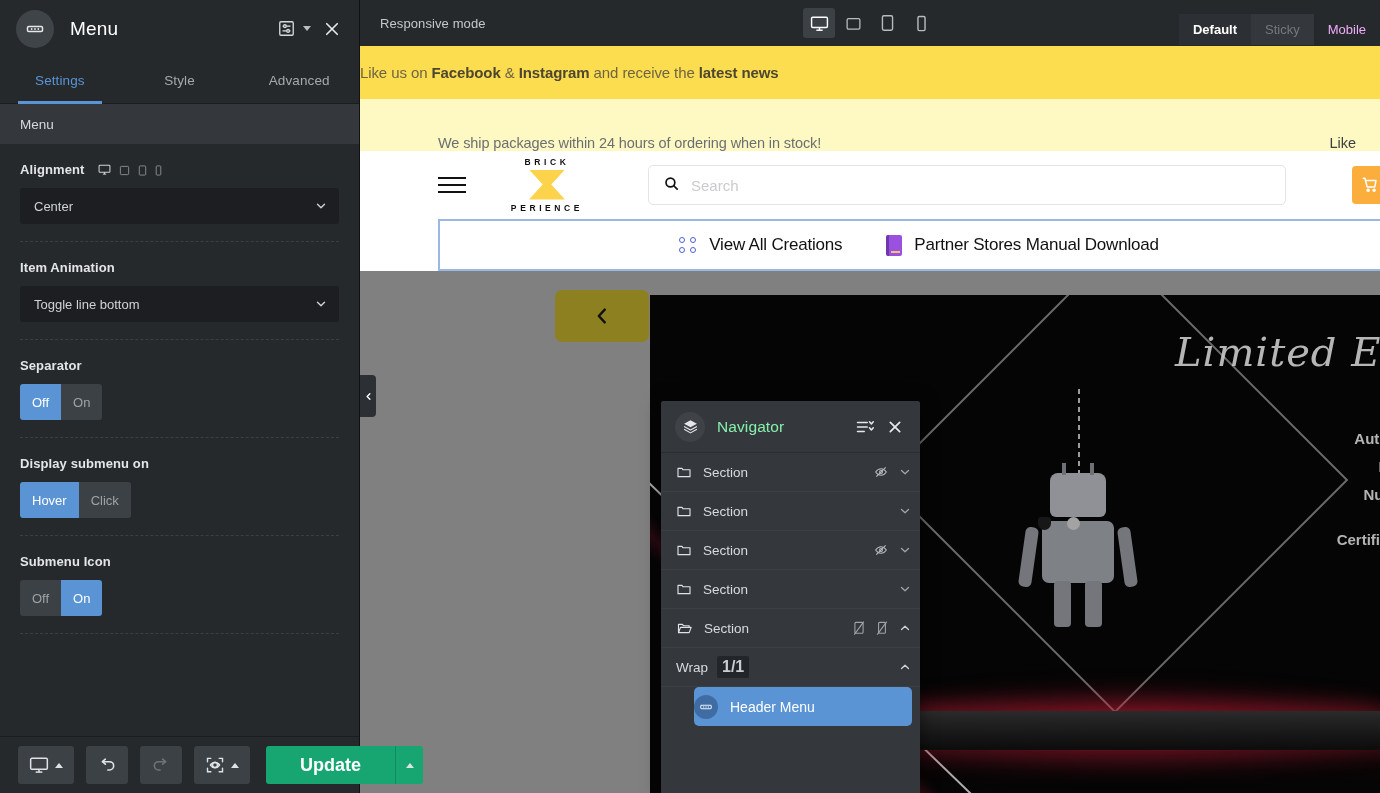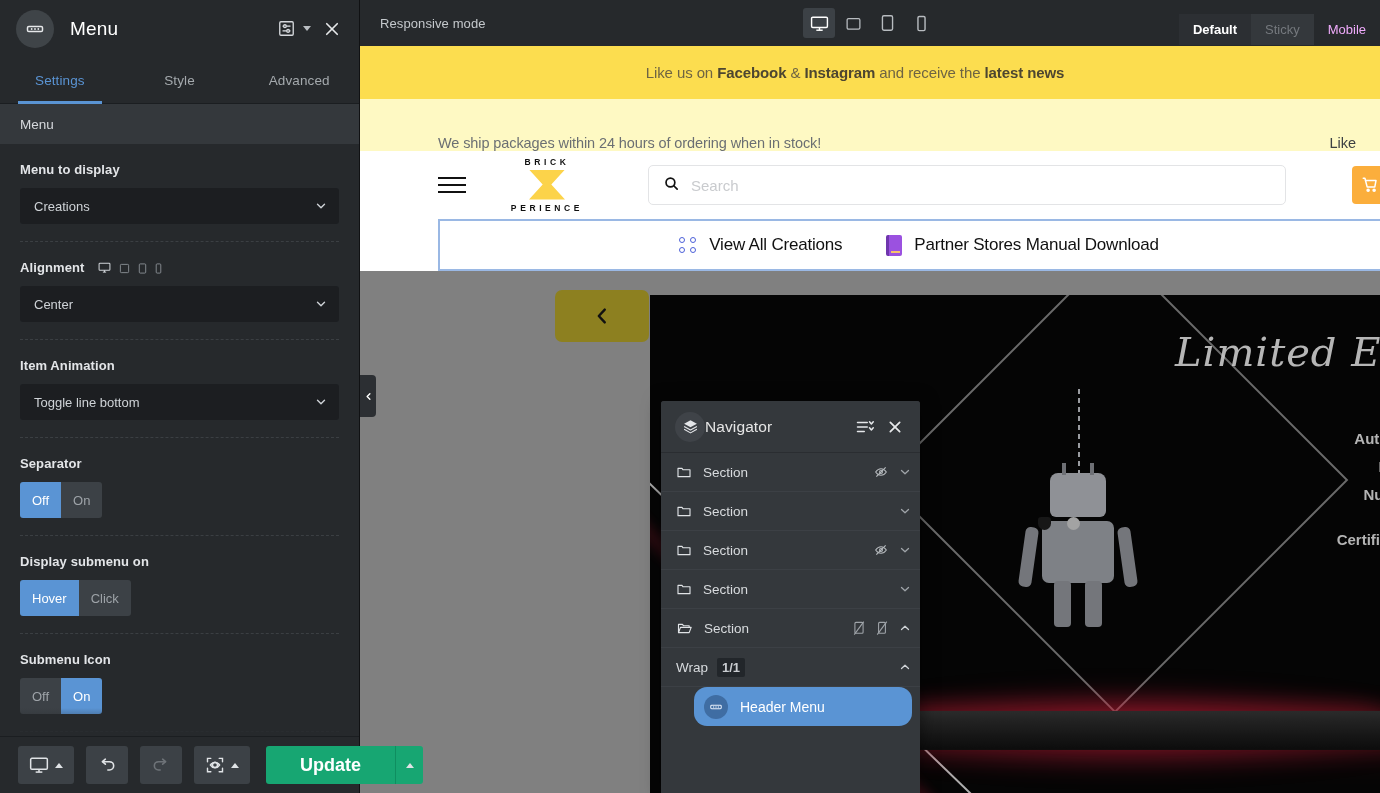"Like us on Facebook &" .notice-bar { justify-content: center -> none }
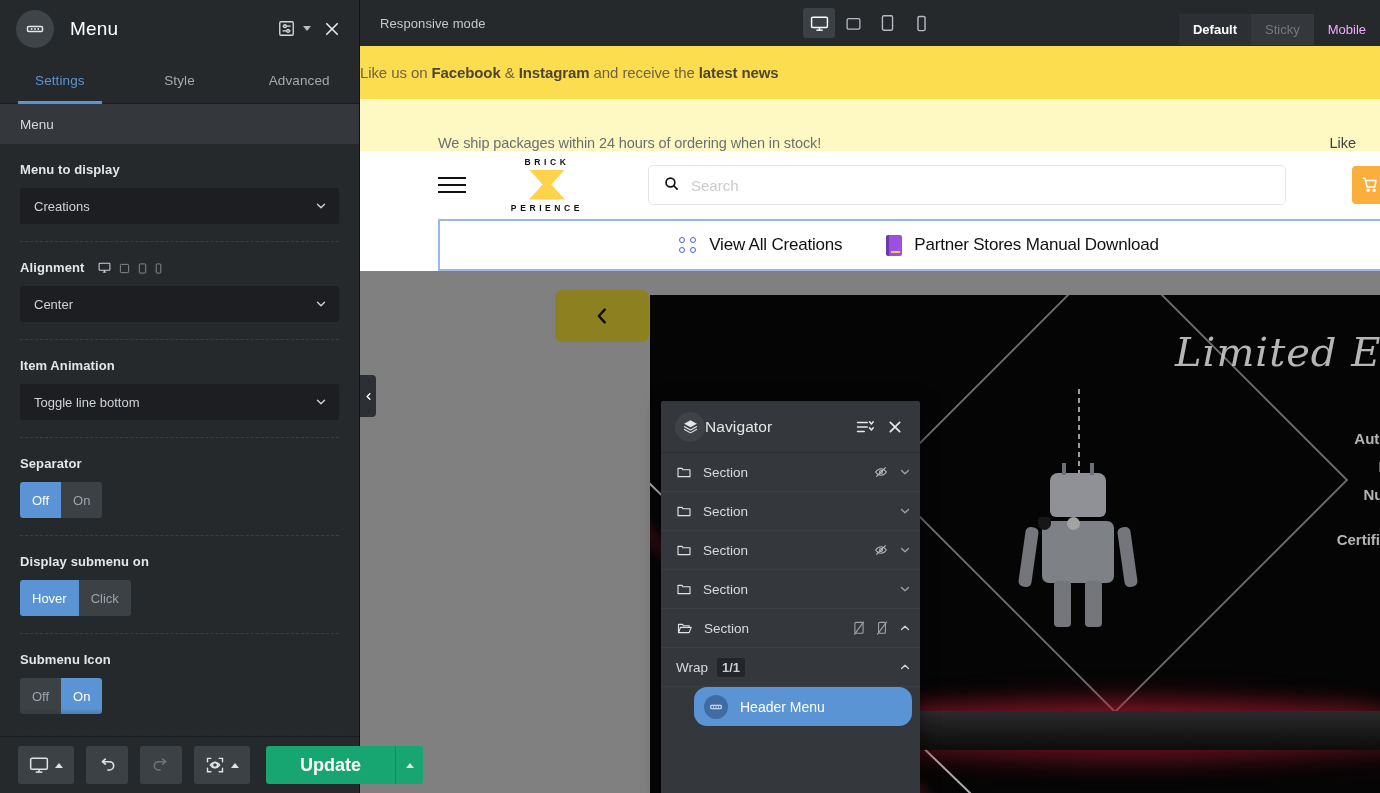"Menu to display" div.ctrl { html: <div> <div>Menu to display</div> <div> <span>Creations</span> <span> <svg> <polyline></polyline> </svg> </span> </div> </div> -> none }
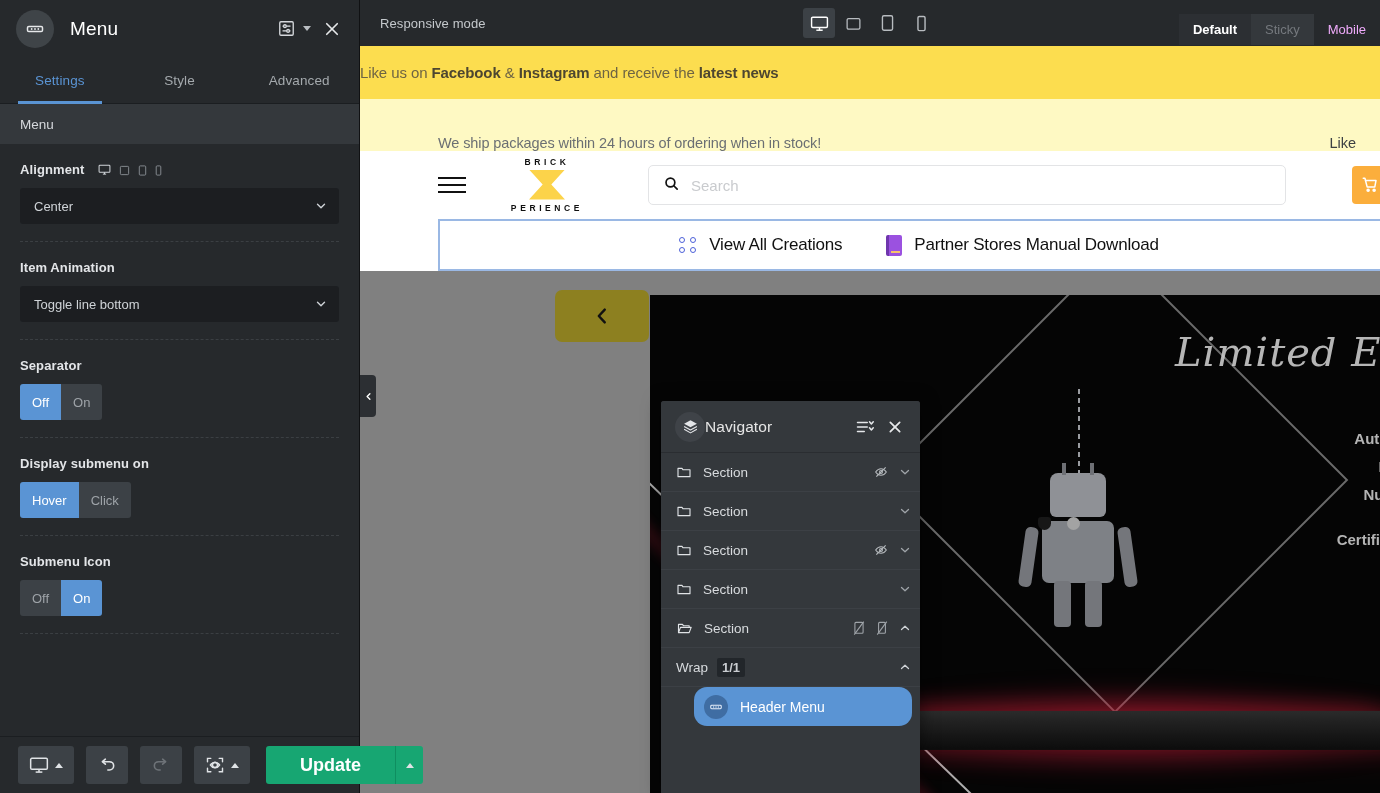"Navigator" .nav-title { color: #e5e5e5 -> #86efac; margin-left: none -> 12px }
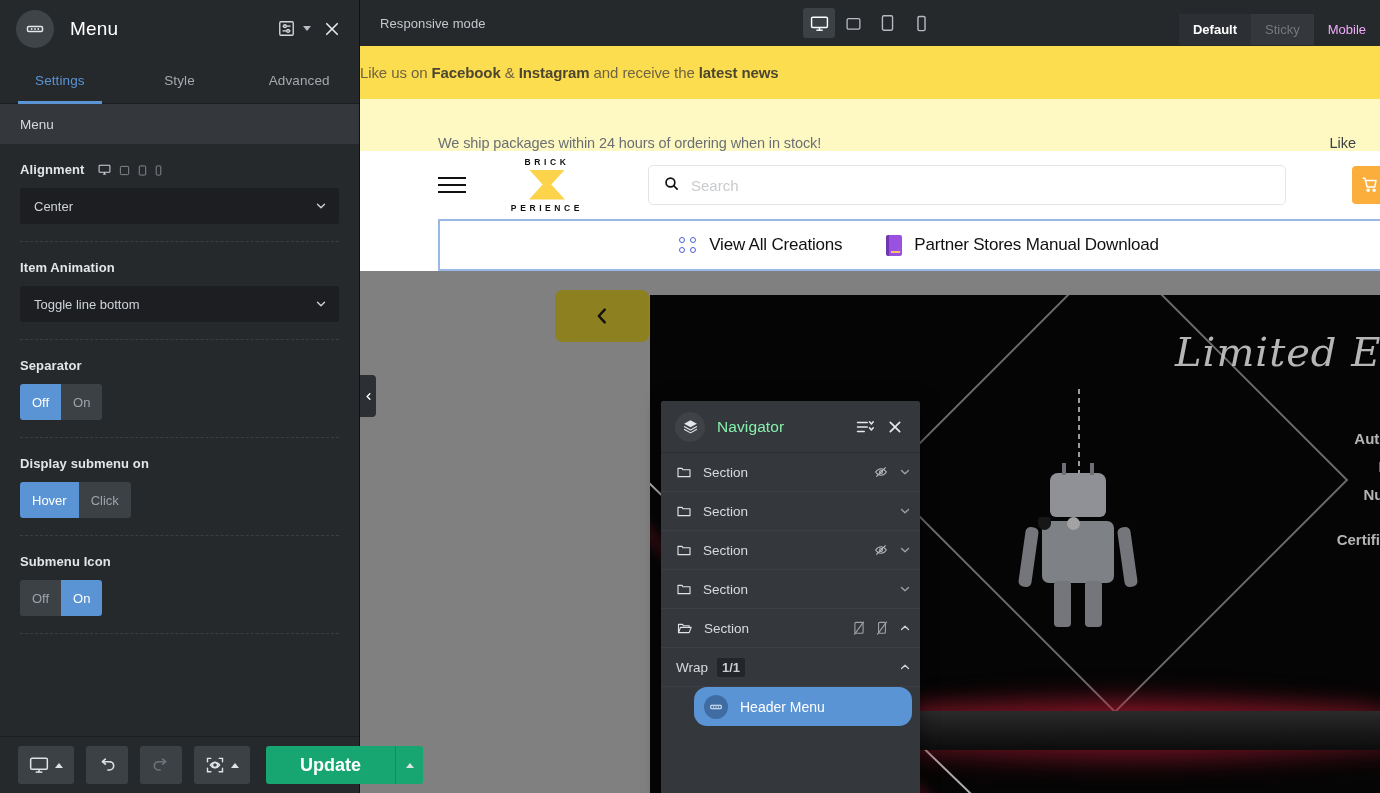"1/1" .nav-badge { font-size: 13px -> 16px }
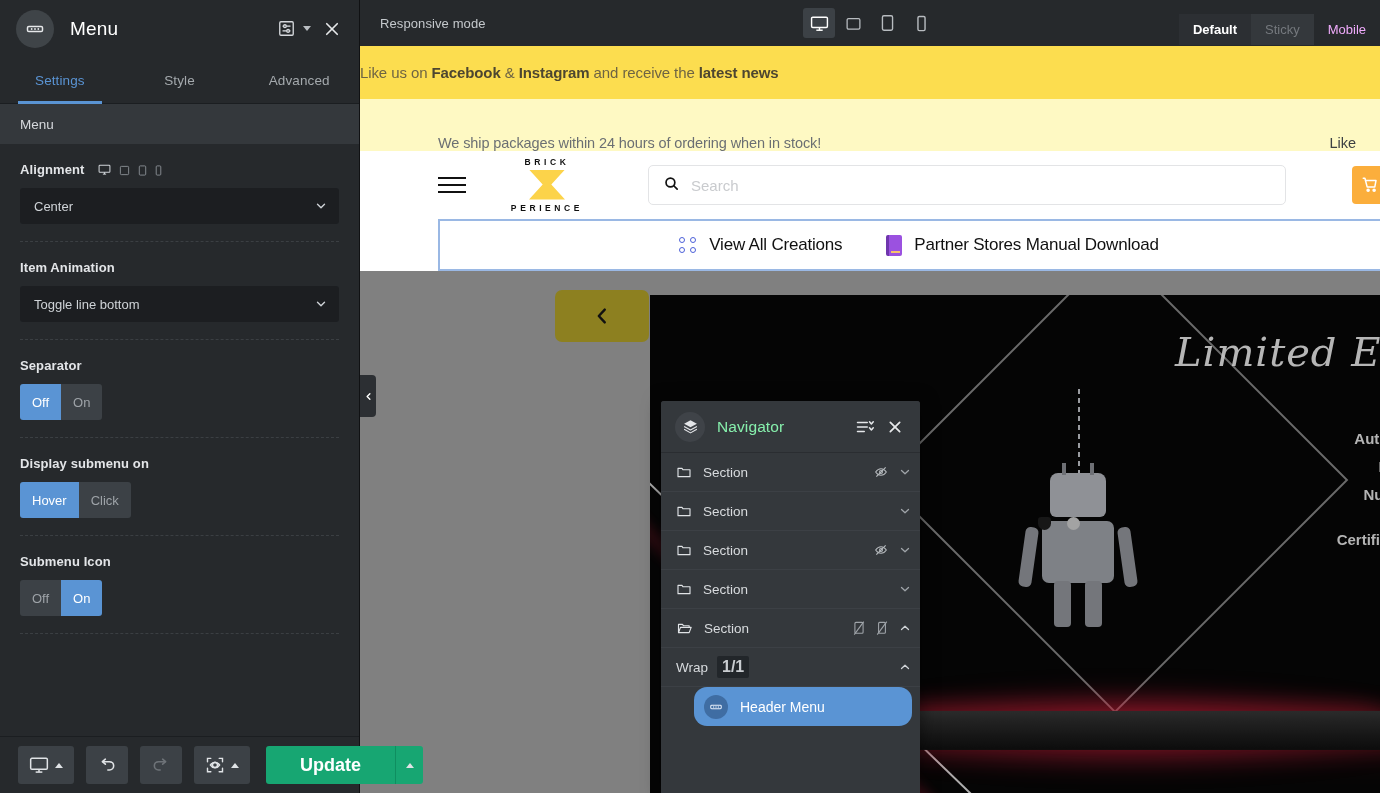"Header Menu" .nav-selected { border-radius: 13px -> 5px; padding: 0 10px -> 0 0 }
